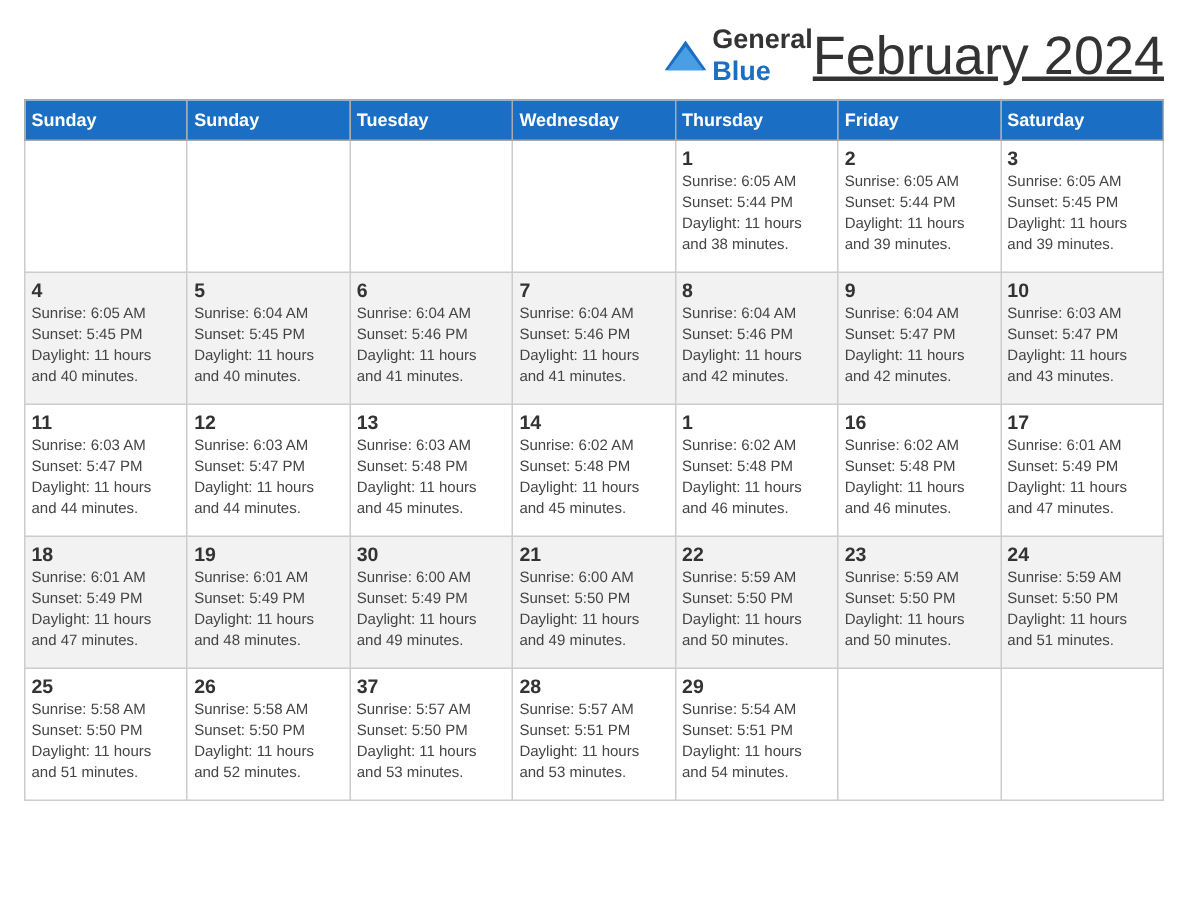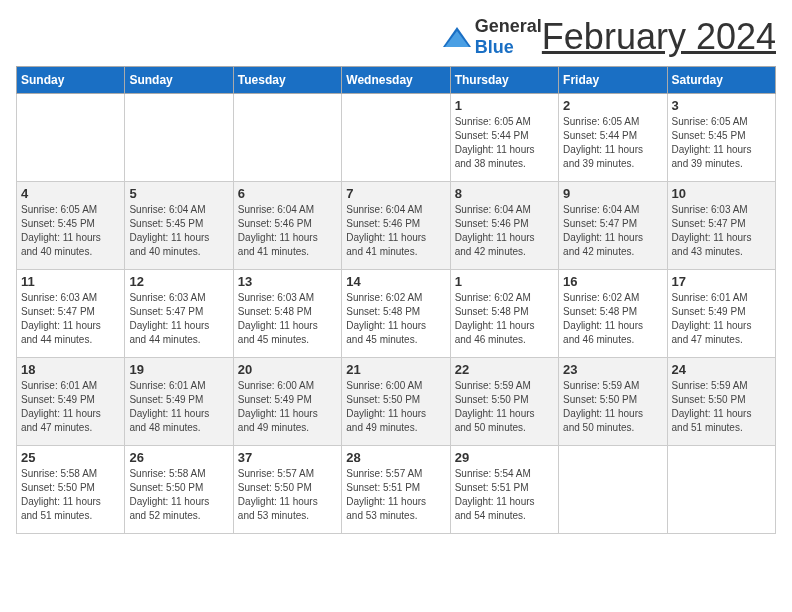"20" span.day-number { text: 20 -> 30 }
